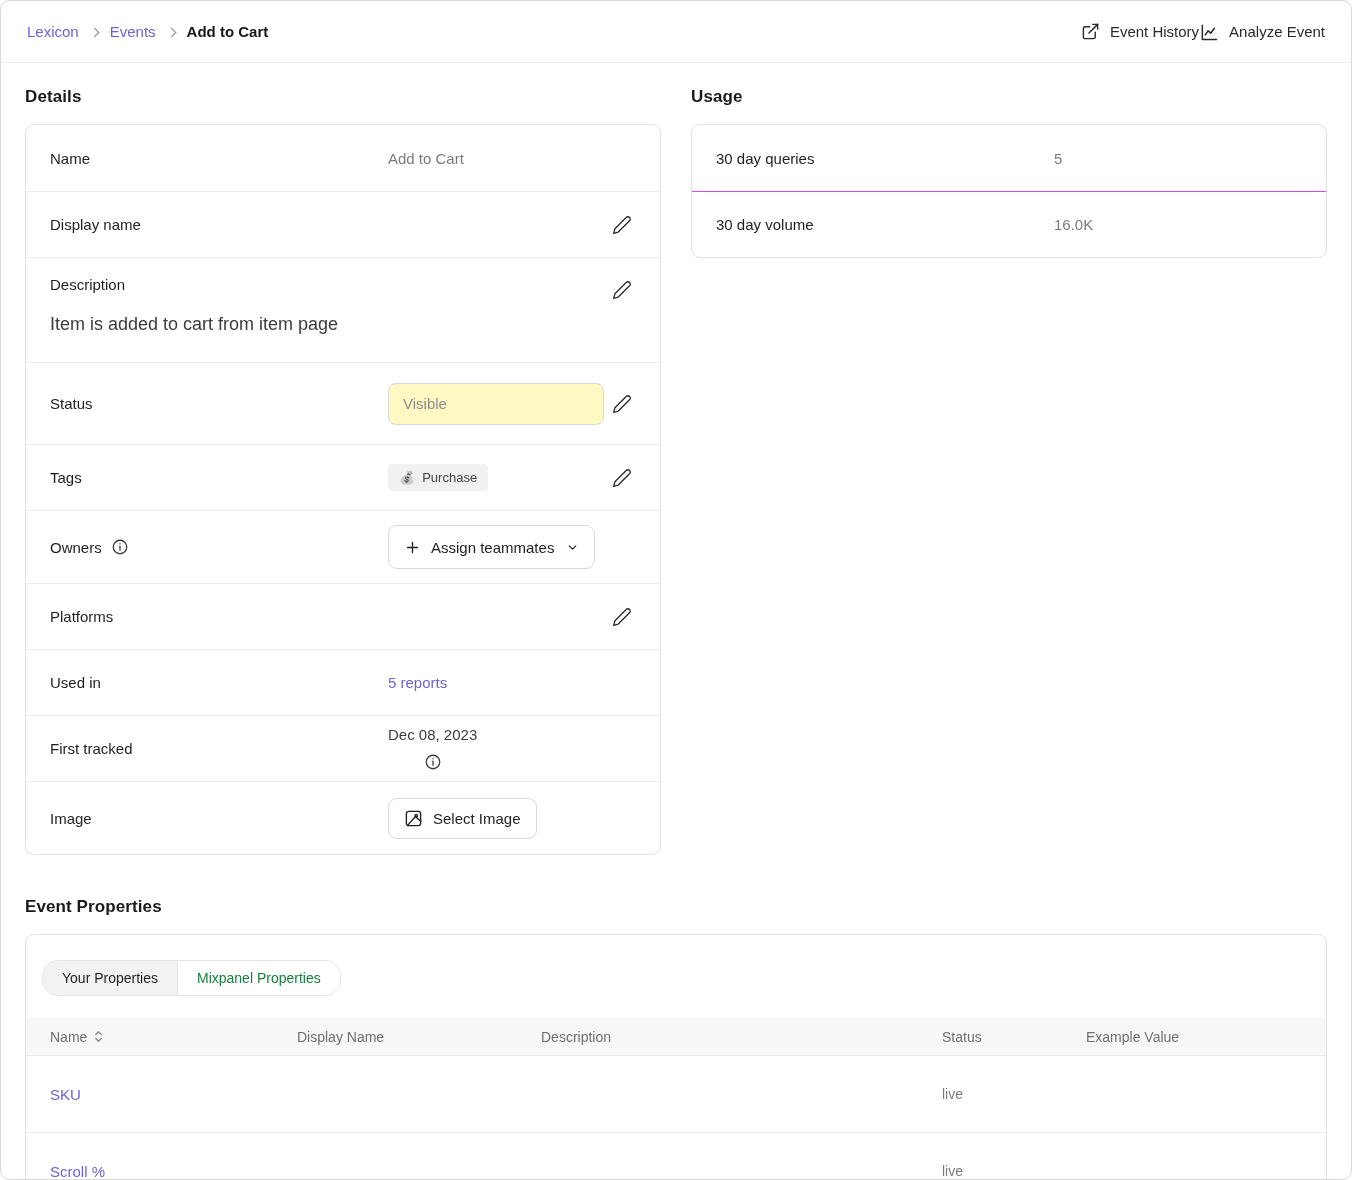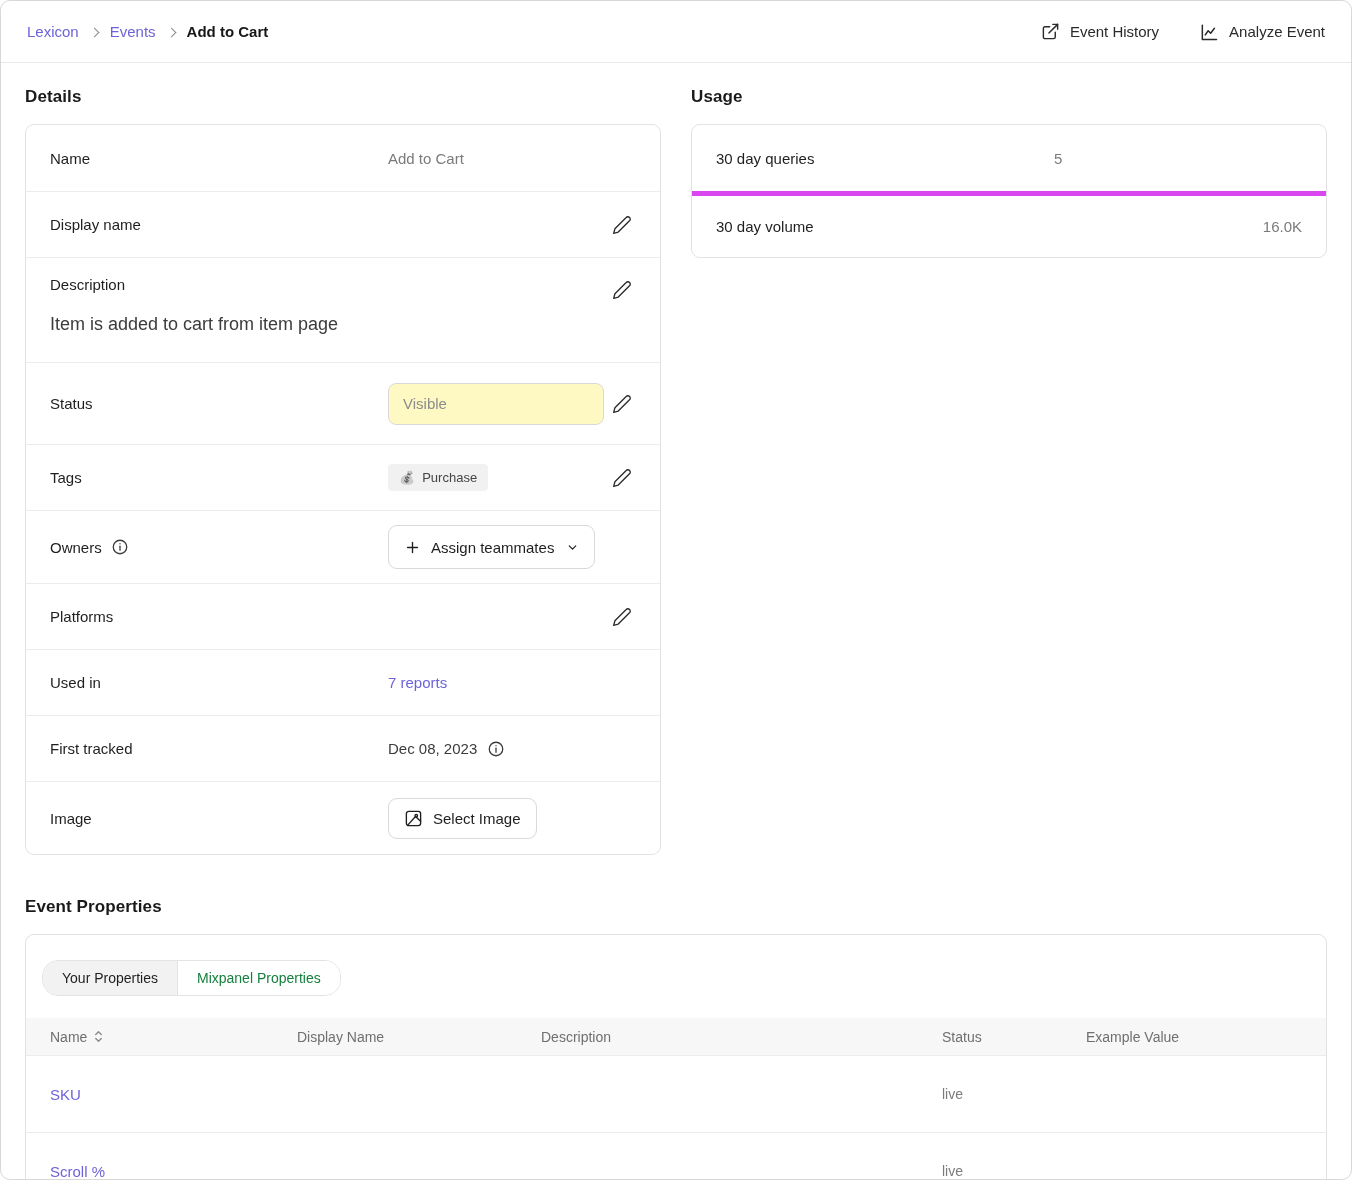"Event History" .top-actions { gap: 40px -> none }
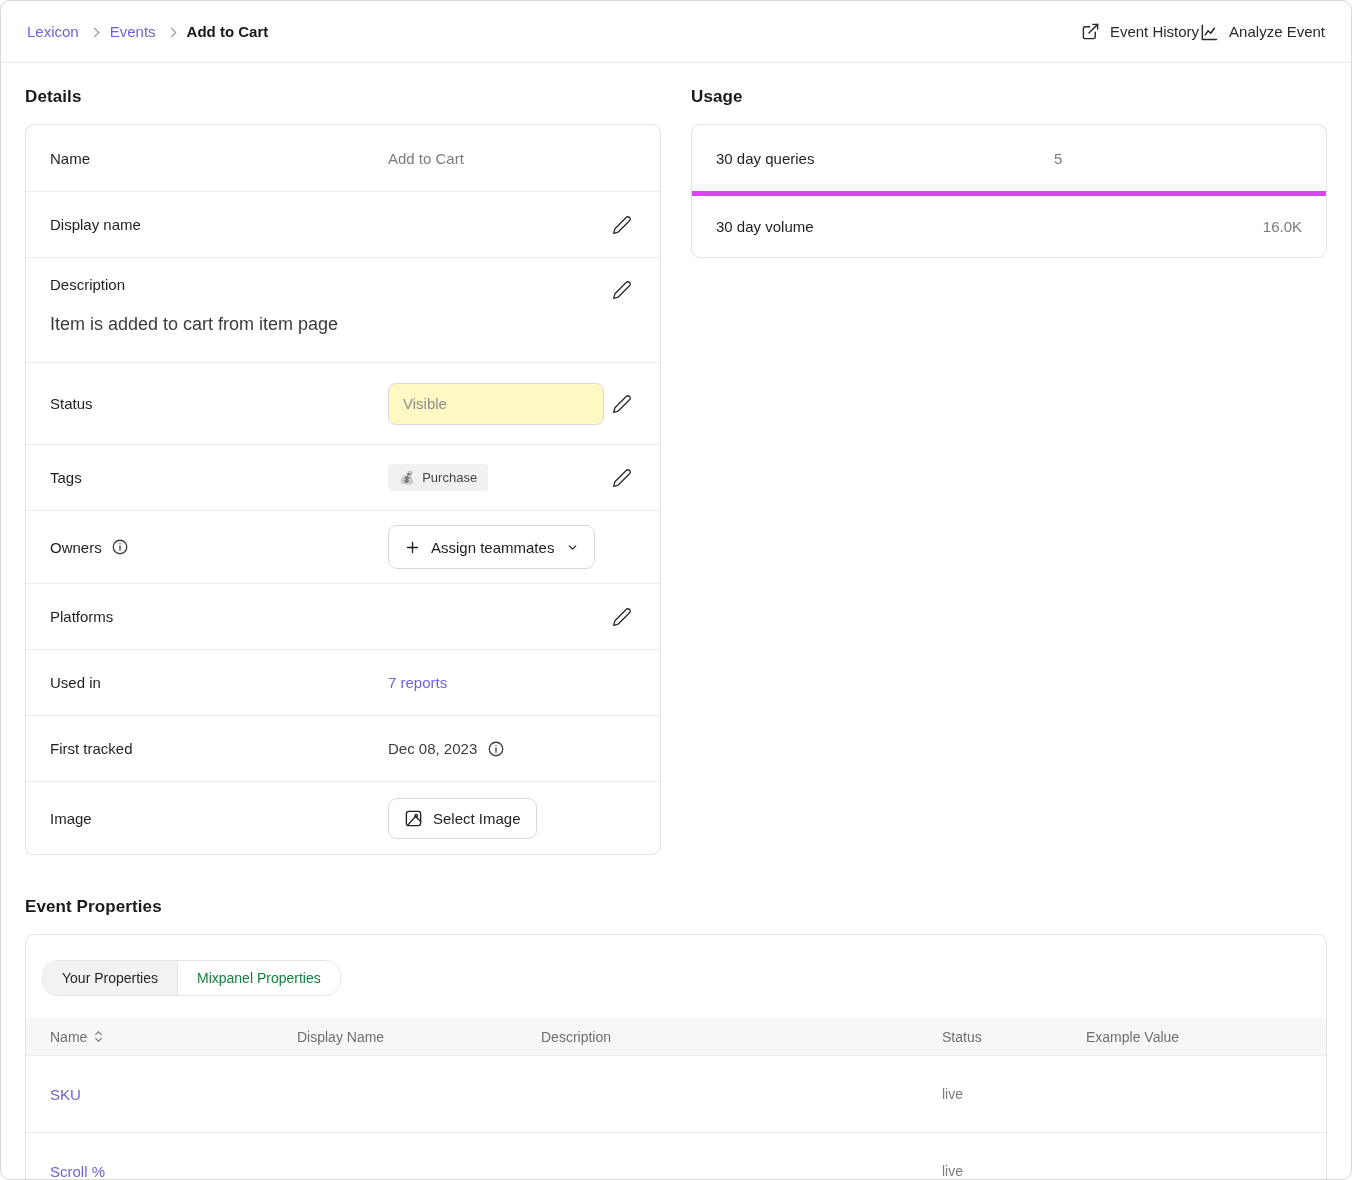"30 day volume" .urow + .urow { border-top: 5px solid #d946ef -> 1px solid #d946ef; justify-content: space-between -> none }
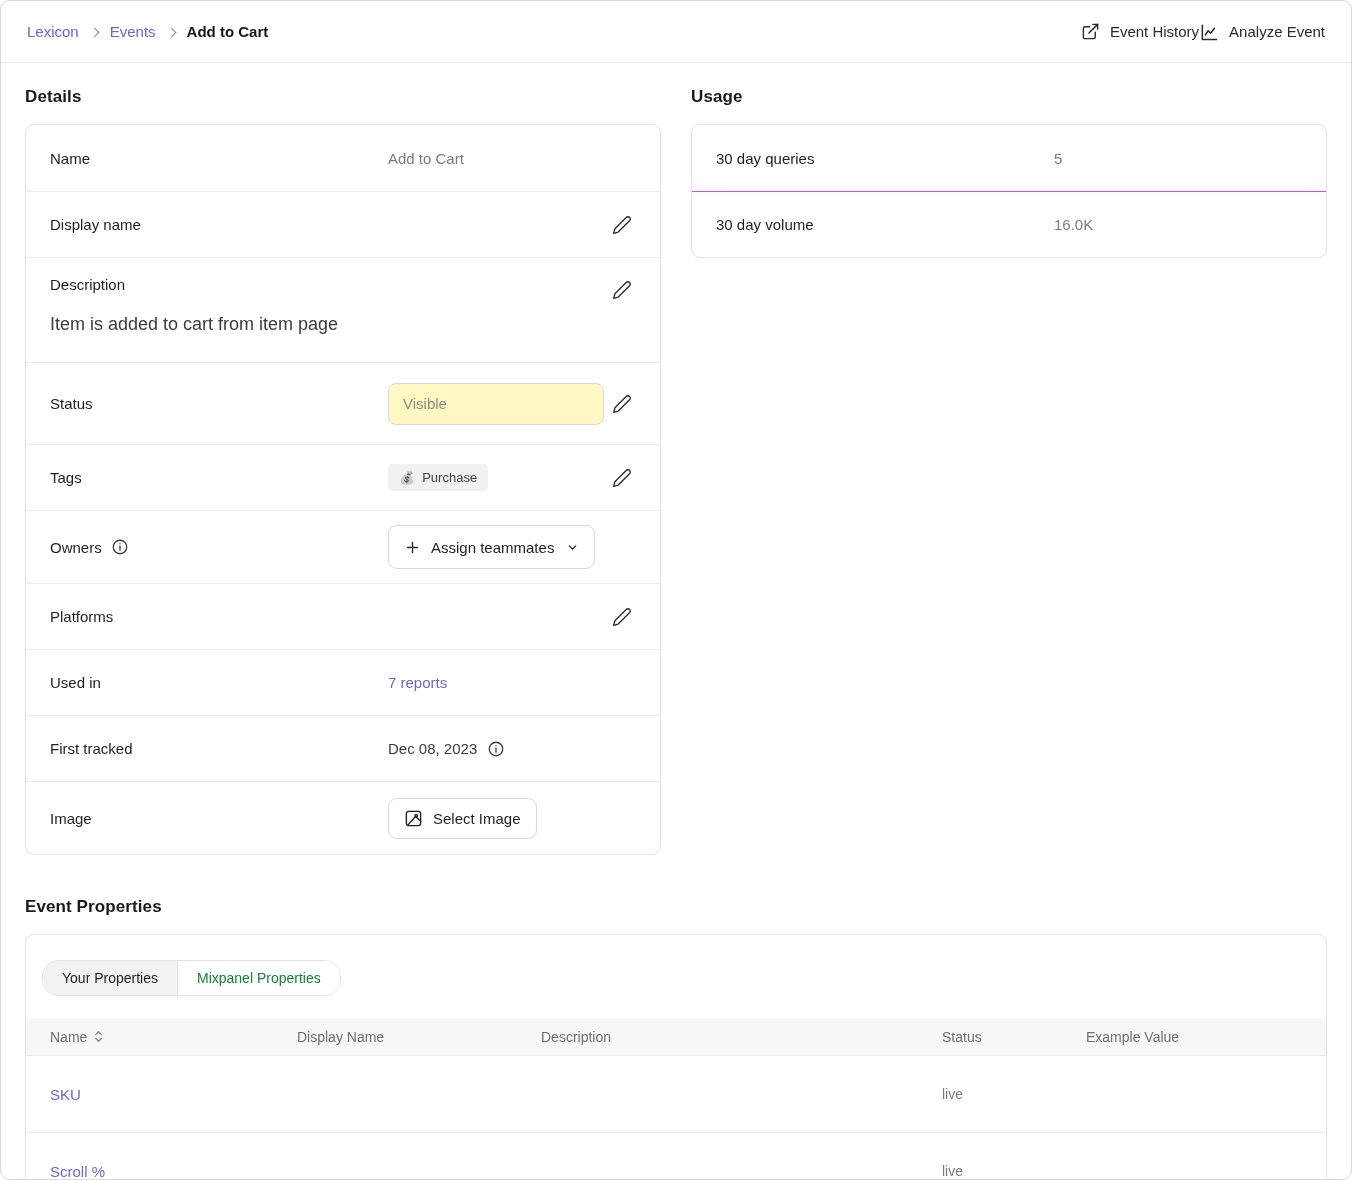"7 reports" a.link { text: 7 -> 5 }
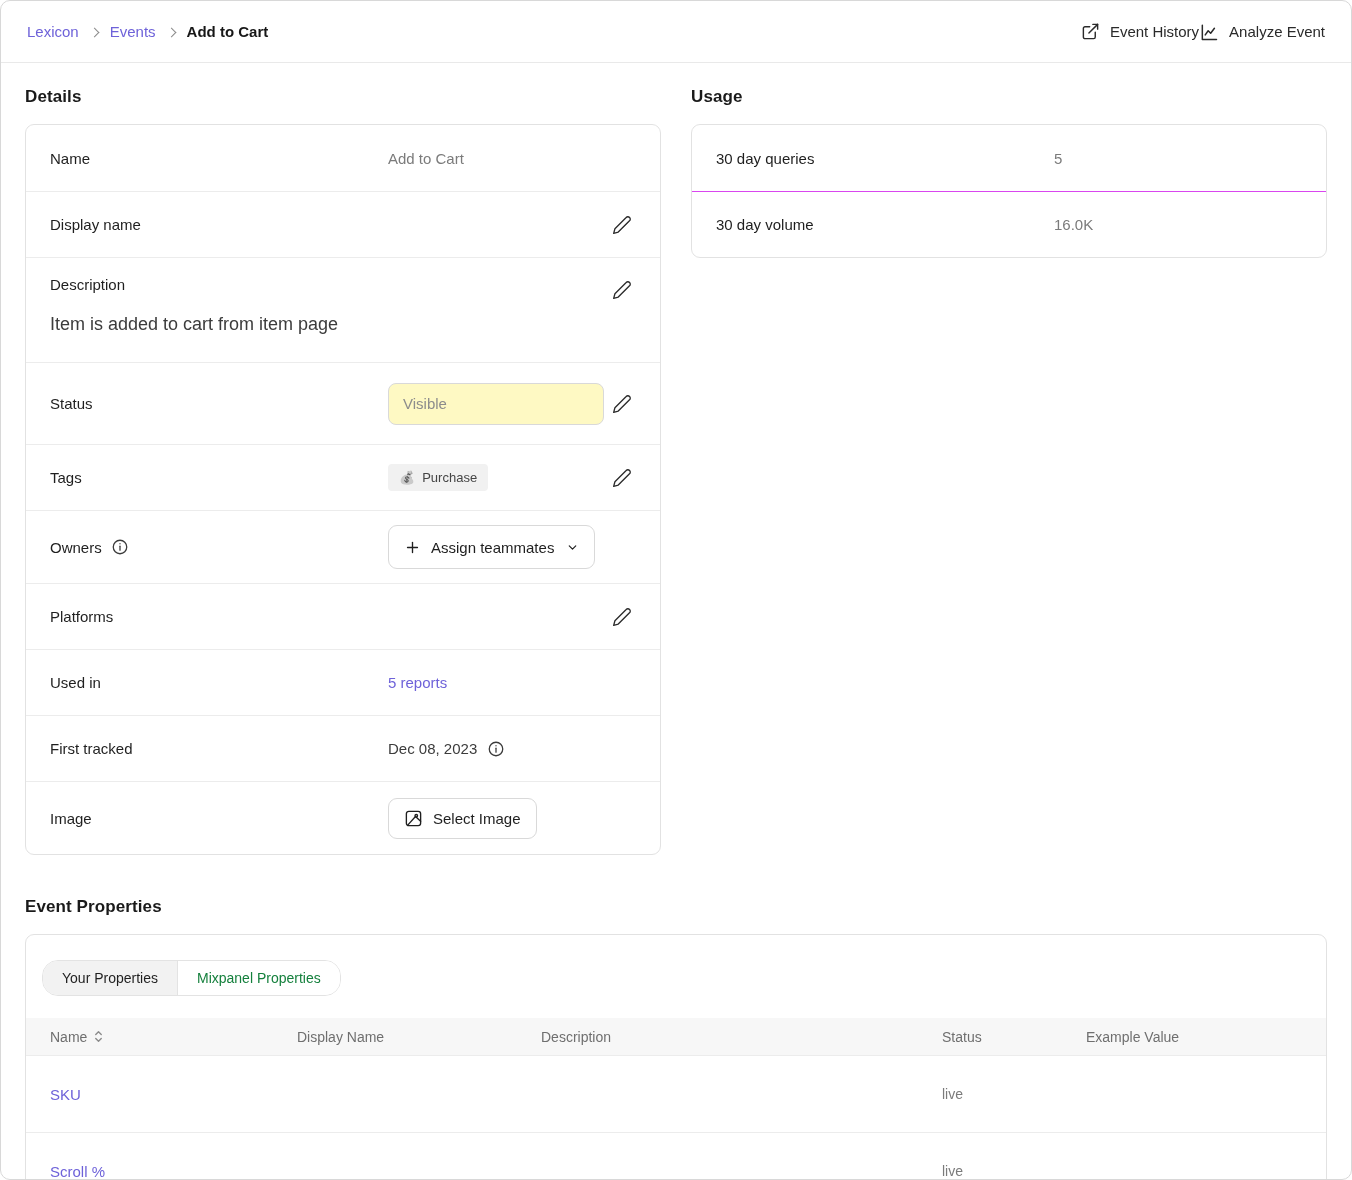"Dec 08, 2023" .value-with-icon { flex-direction: none -> column }
